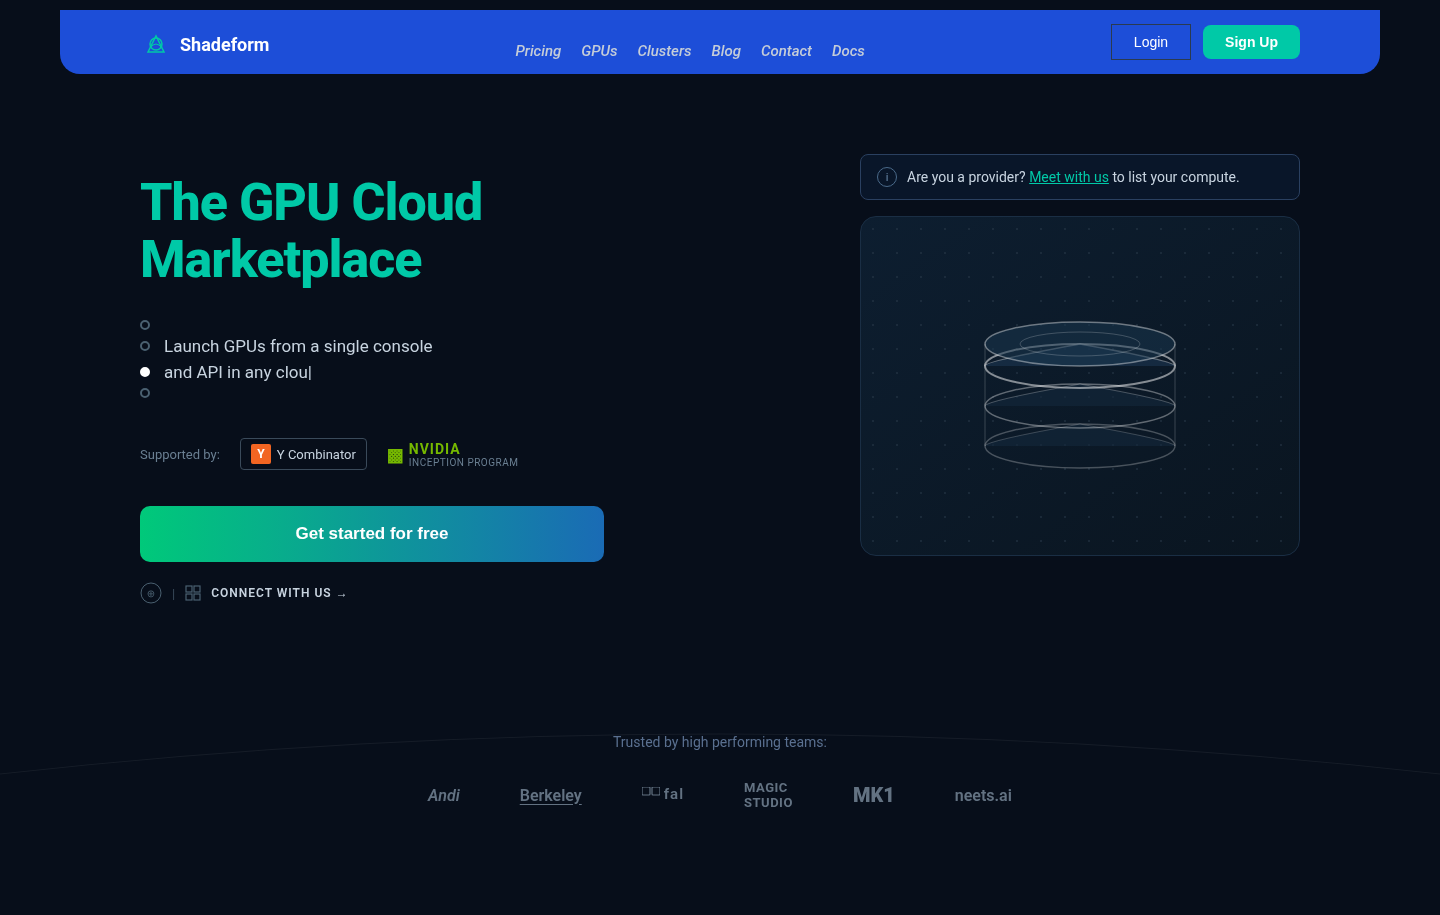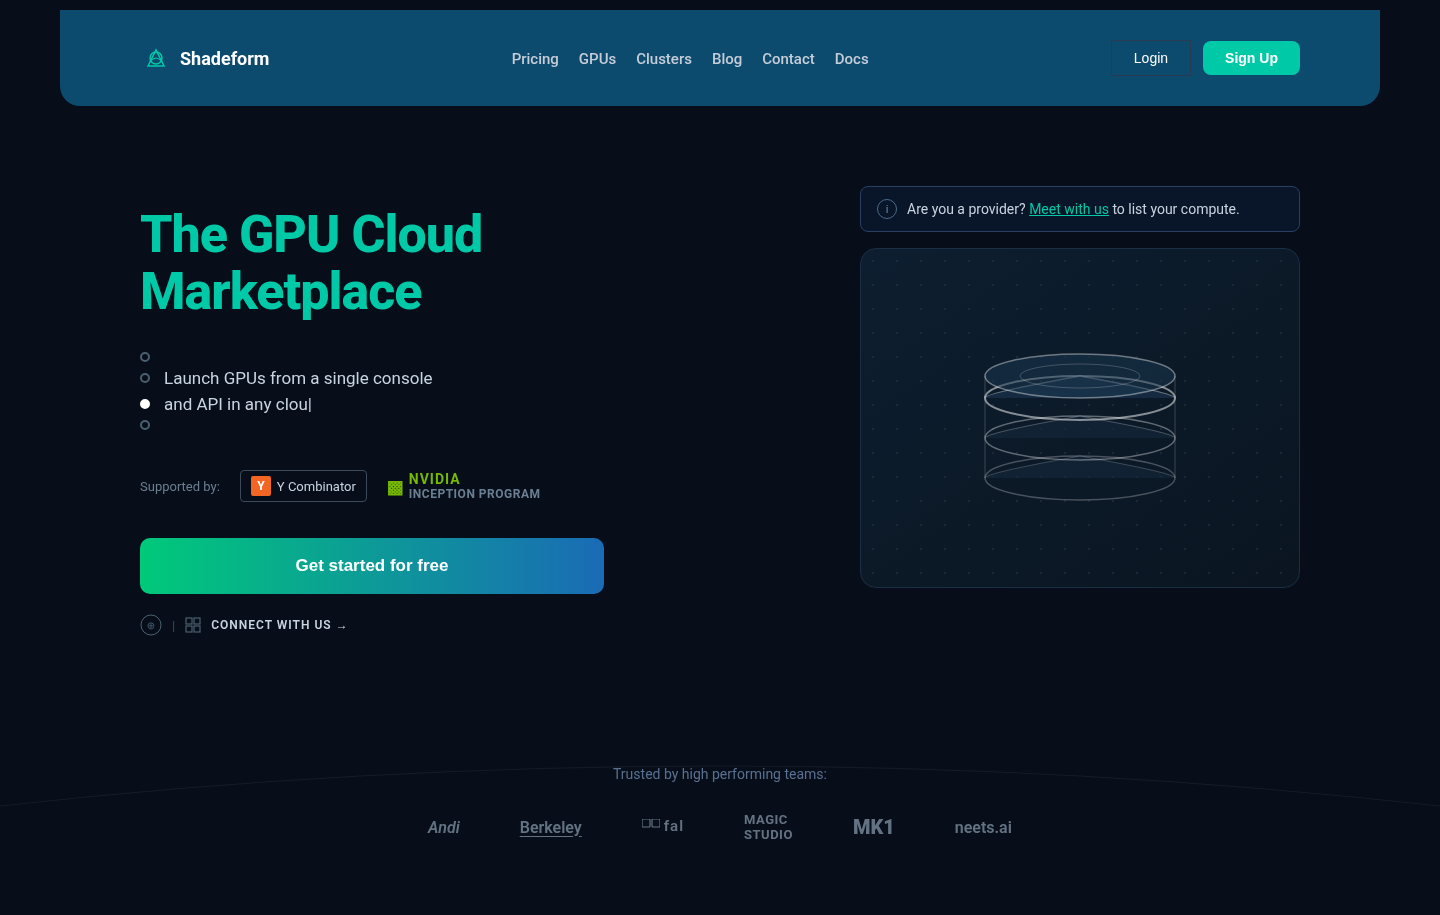"Shadeform" nav { align-items: center -> flex-end; background: #0c4a6e -> #1d4ed8; padding: 30px 80px -> 14px 80px }
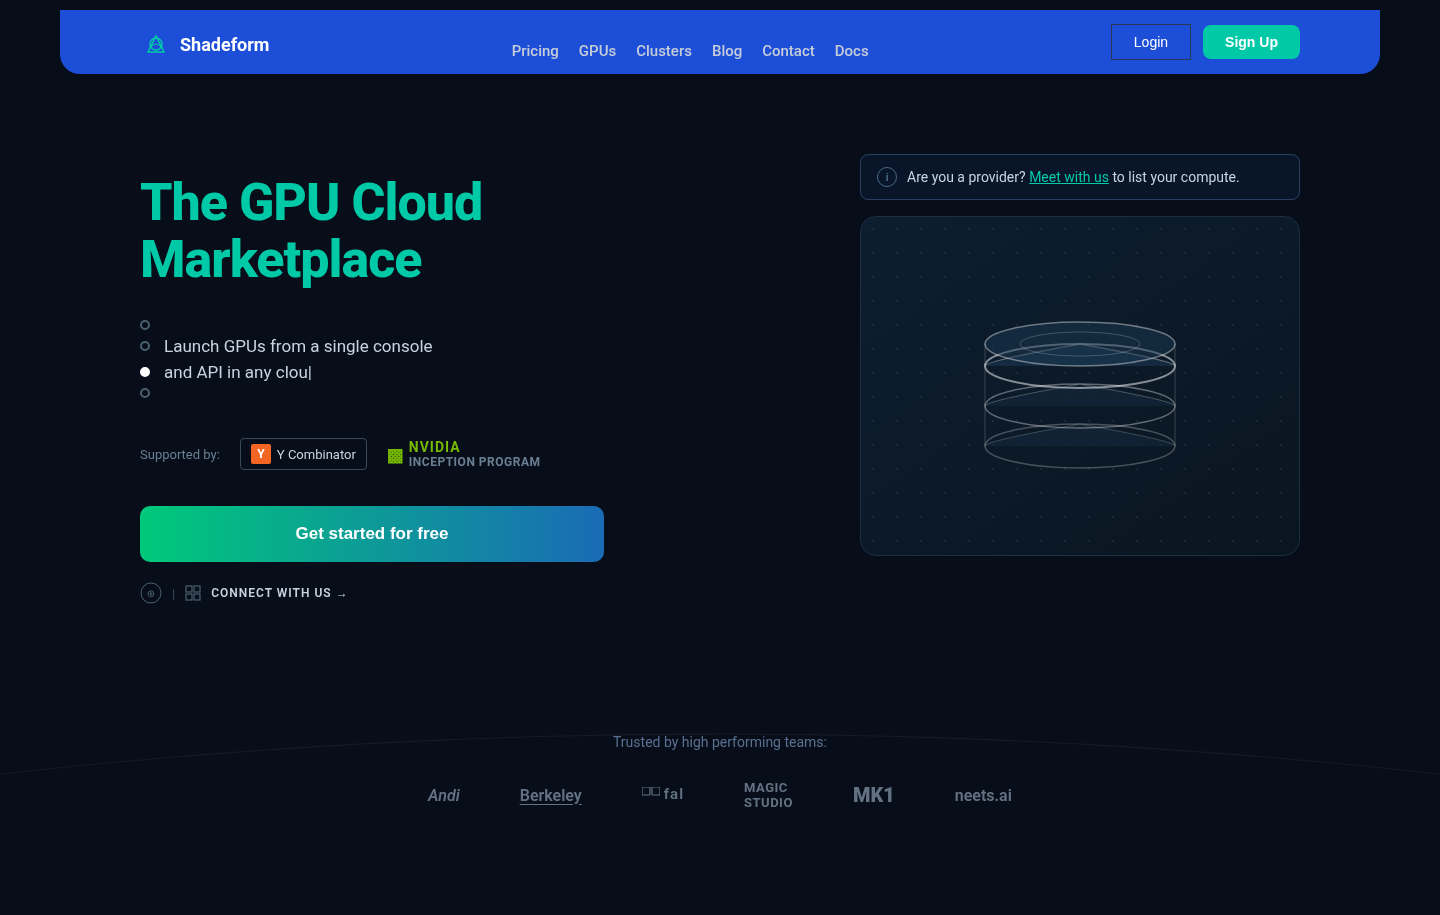"Pricing" .nav-links { font-style: none -> italic }
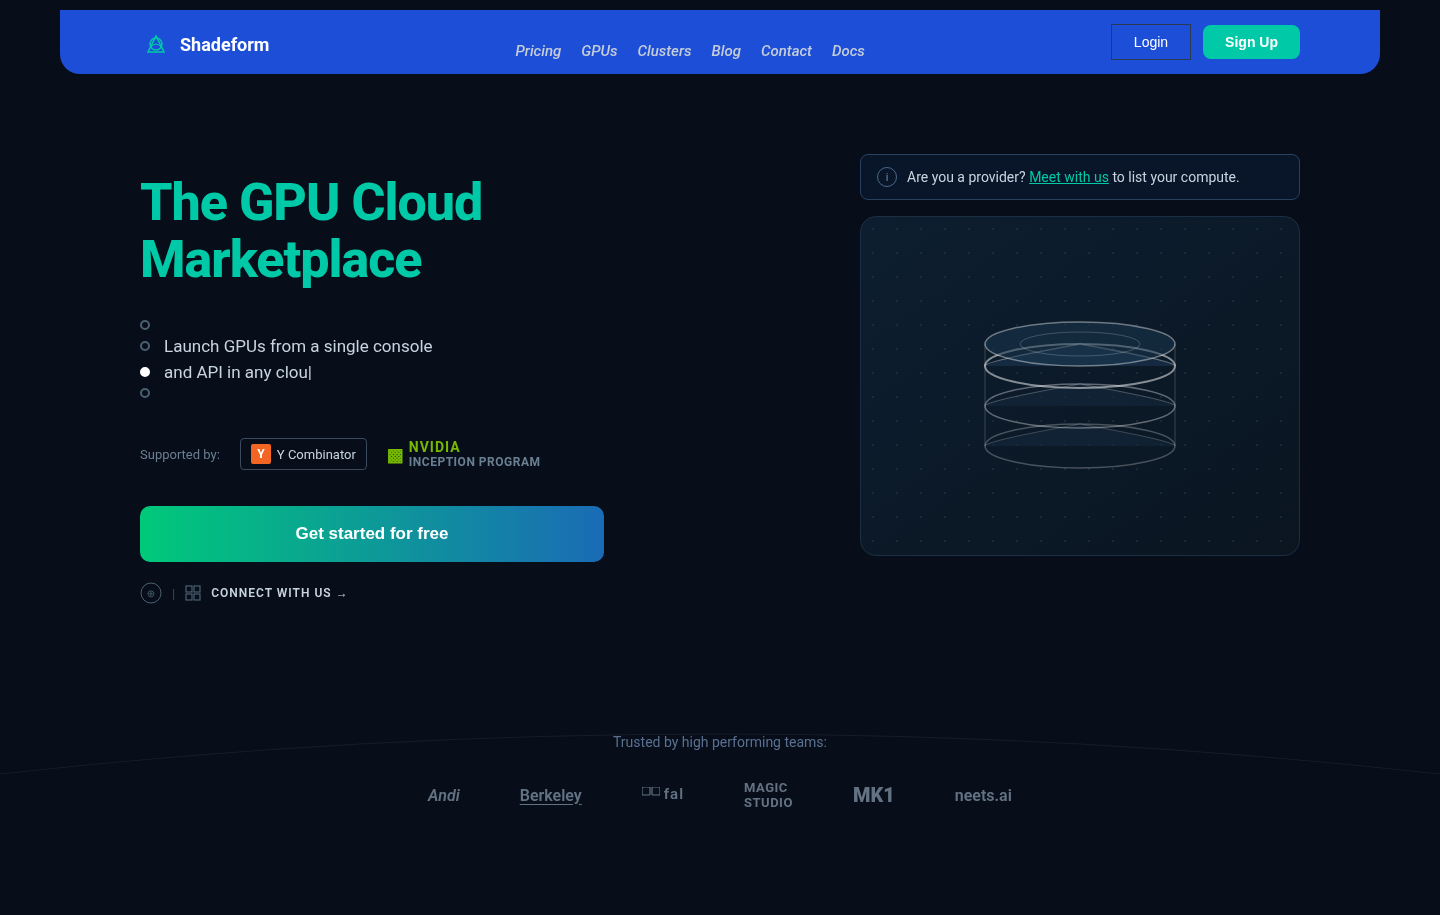"INCEPTION PROGRAM" .nvidia-sub { font-size: 12px -> 10px; font-weight: bold -> none }
